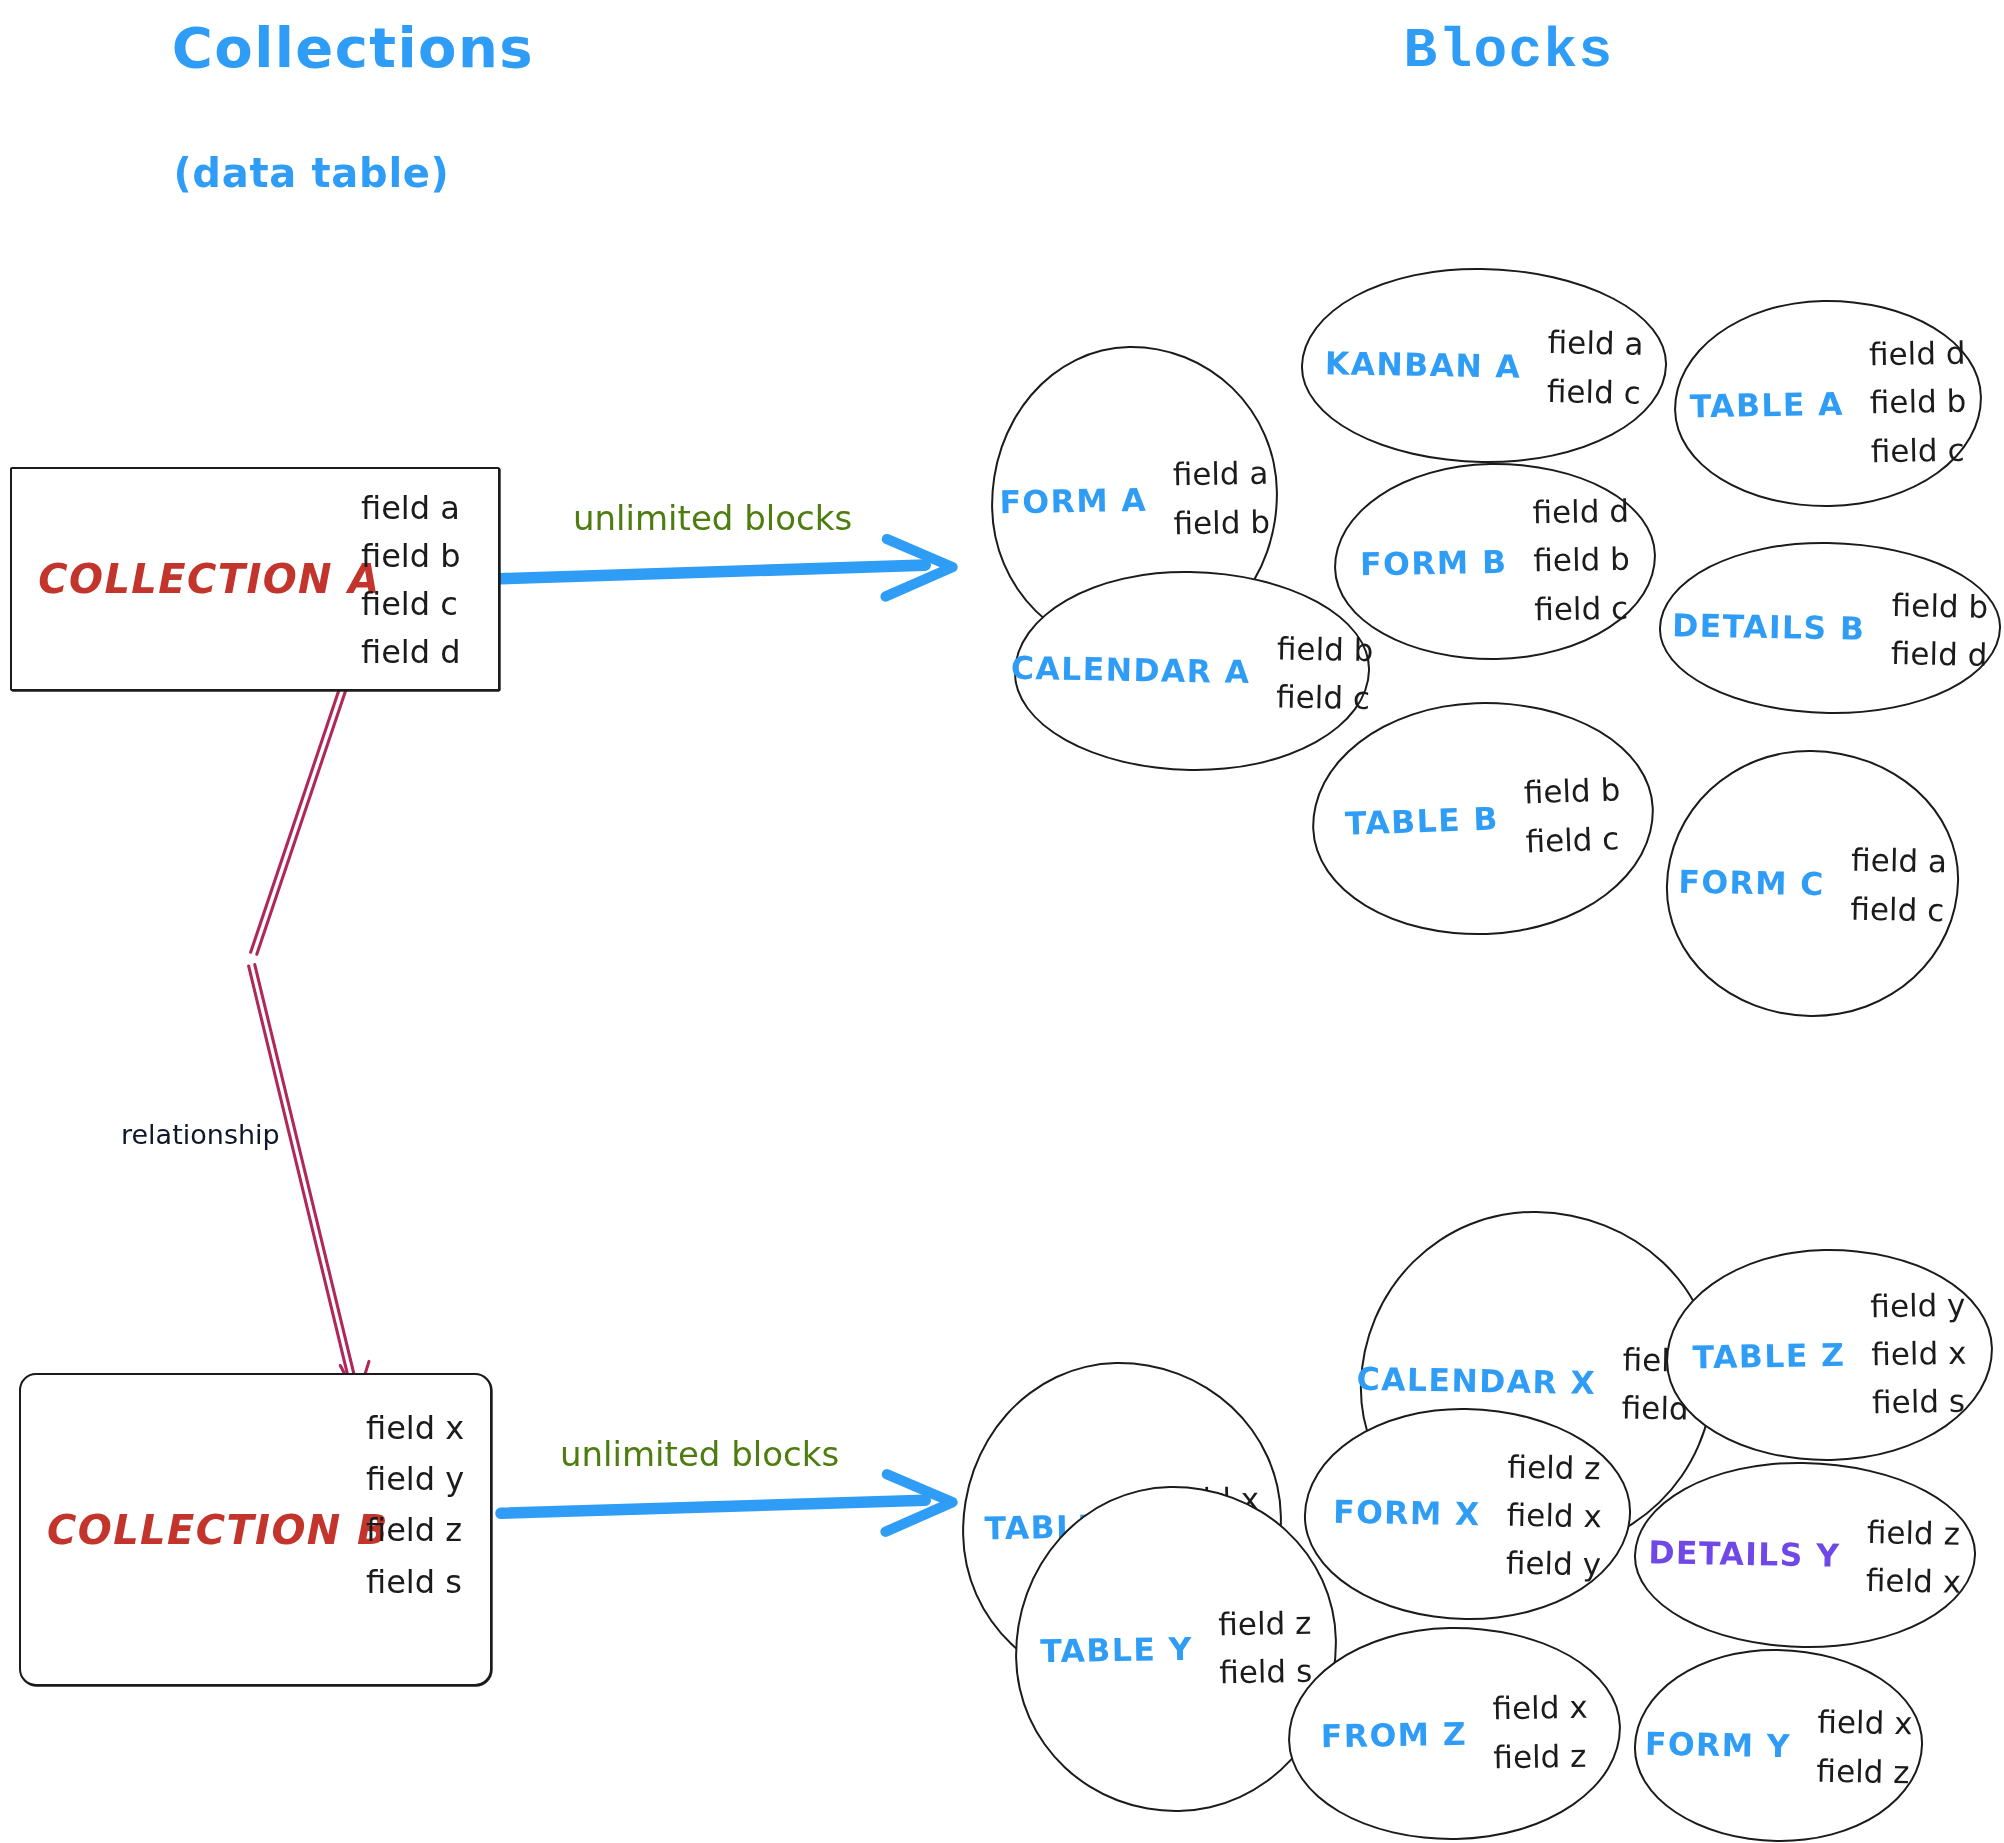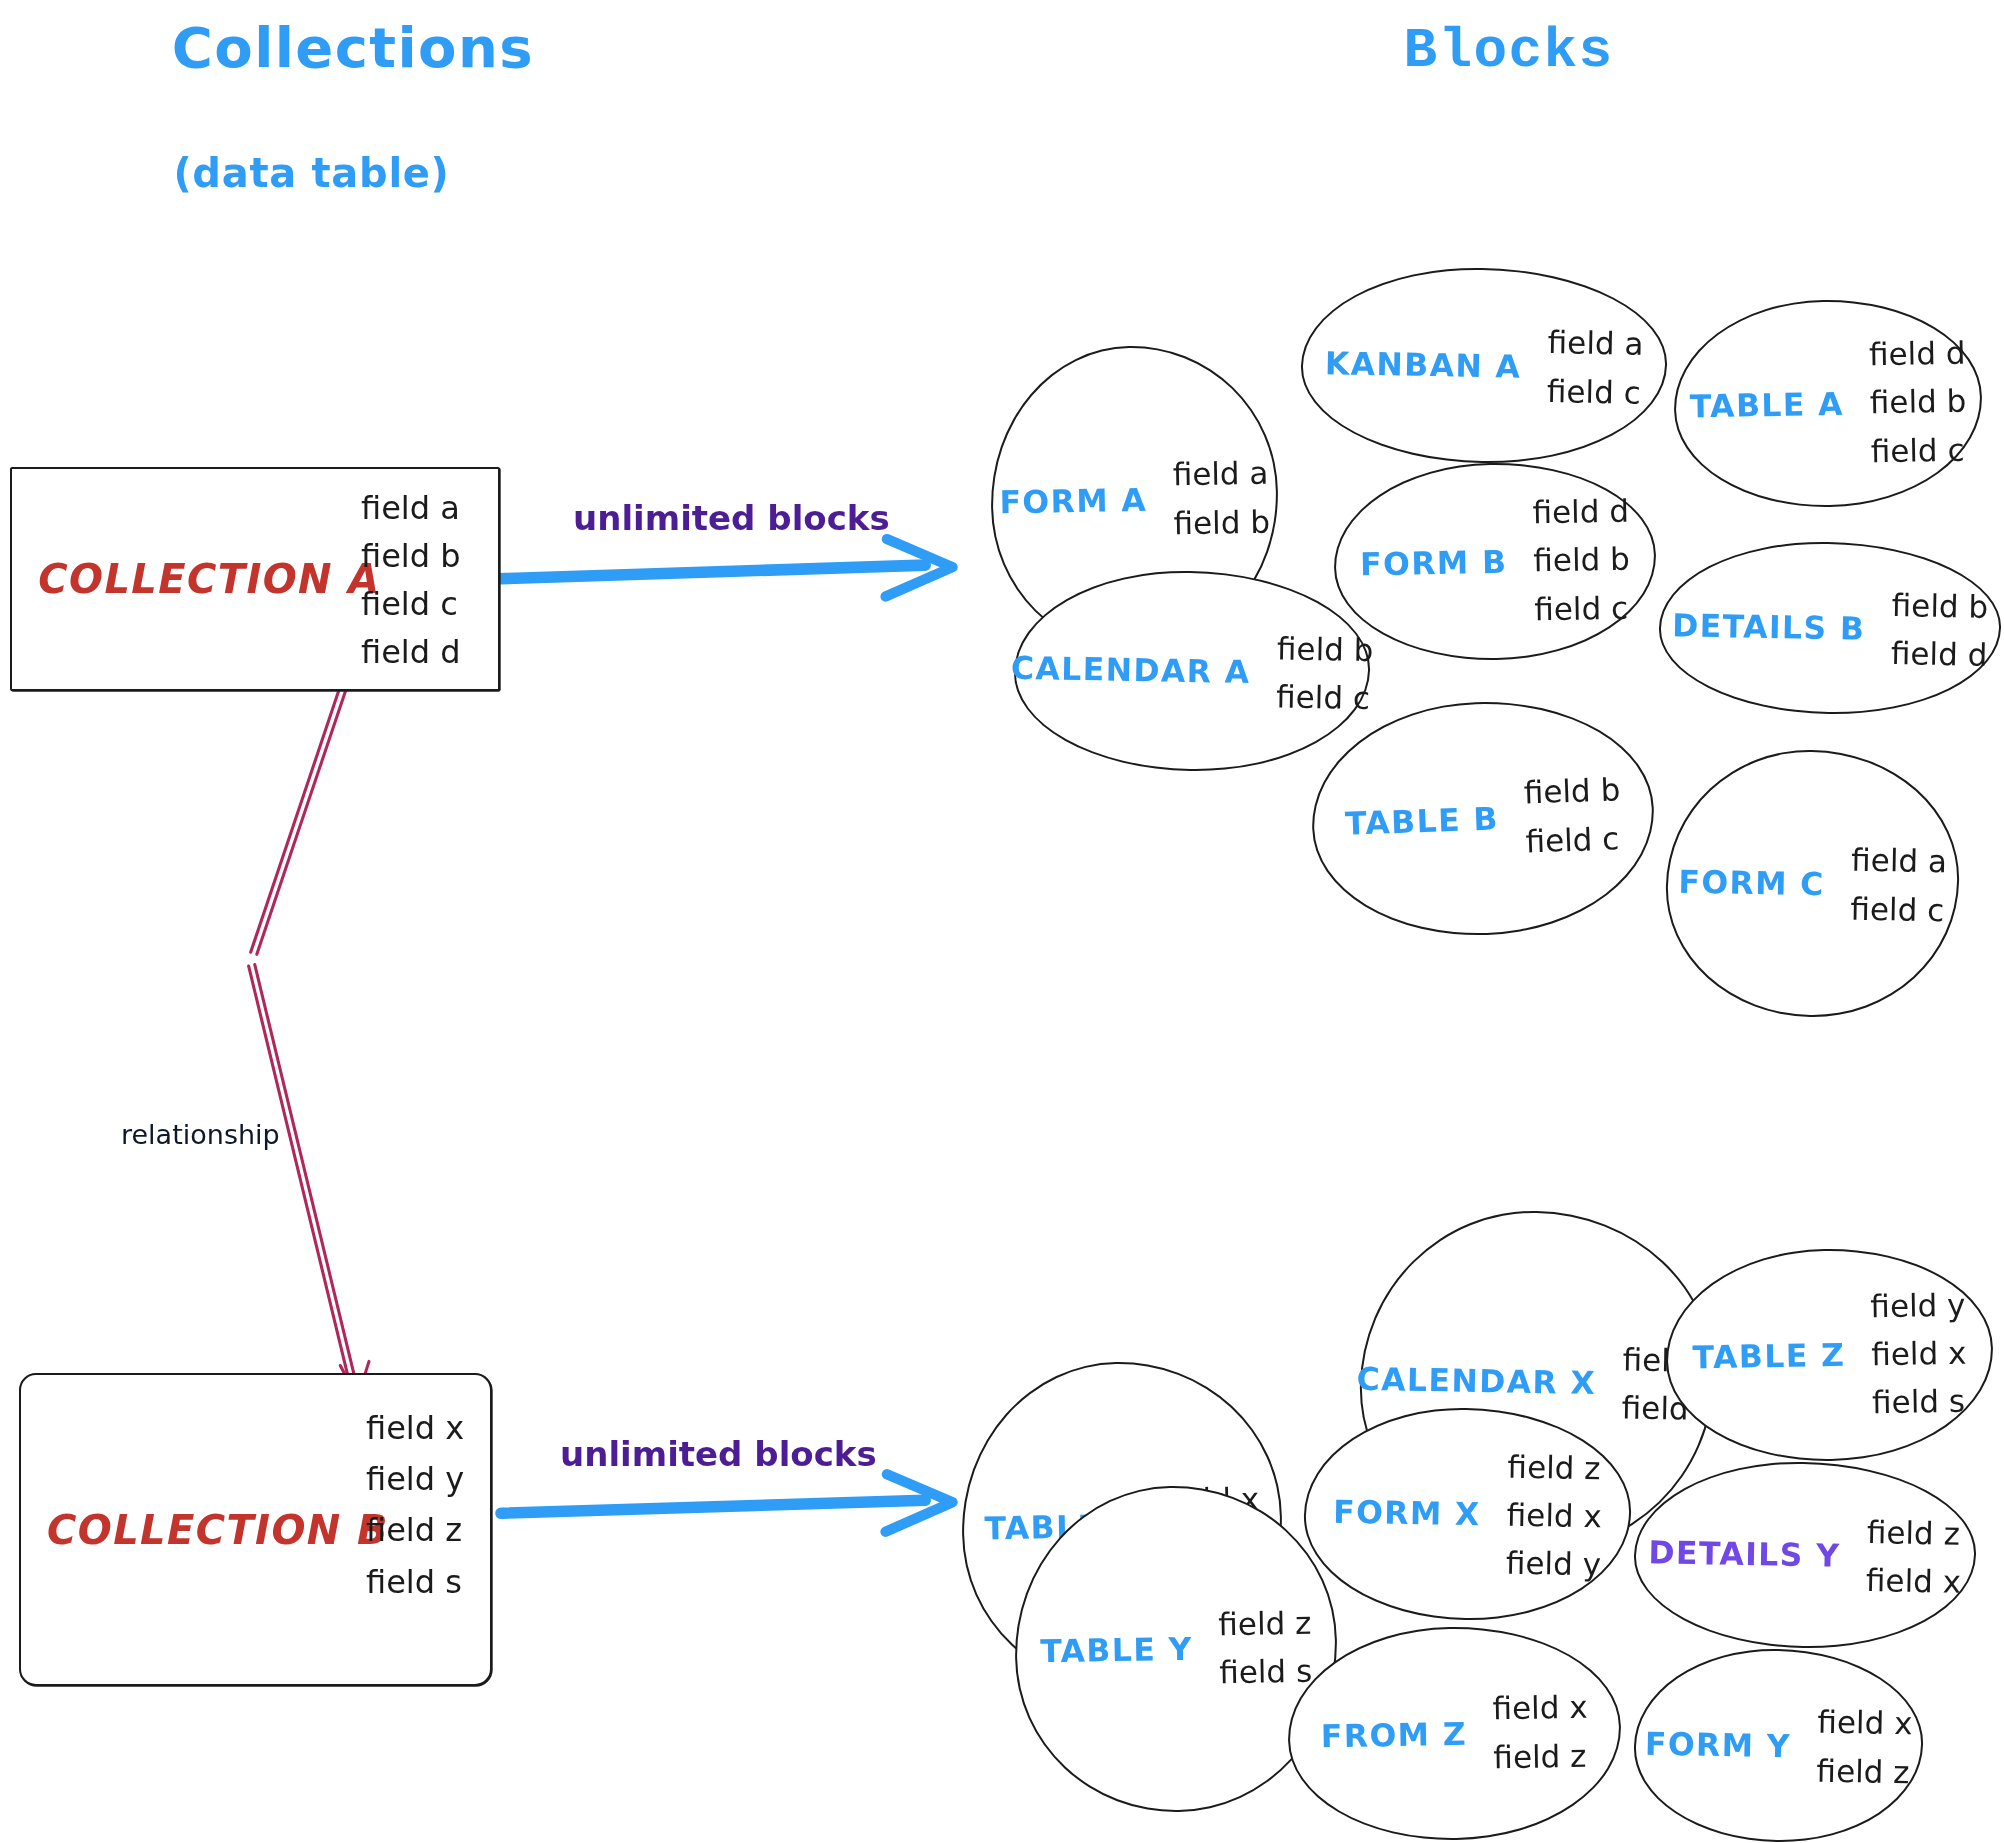"unlimited blocks" .arrow-label { color: #4c1d95 -> #4d7c0f; font-weight: 700 -> 400 }
